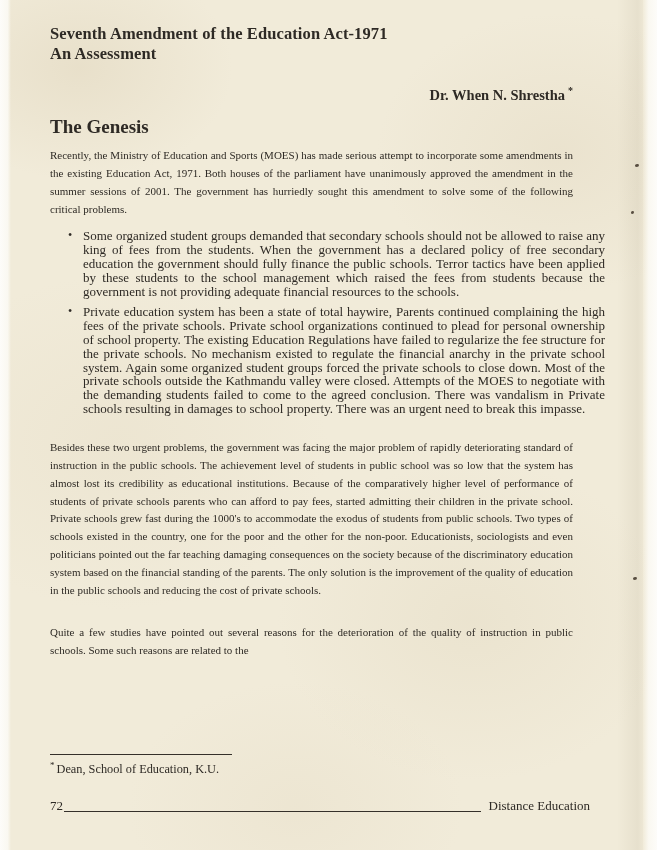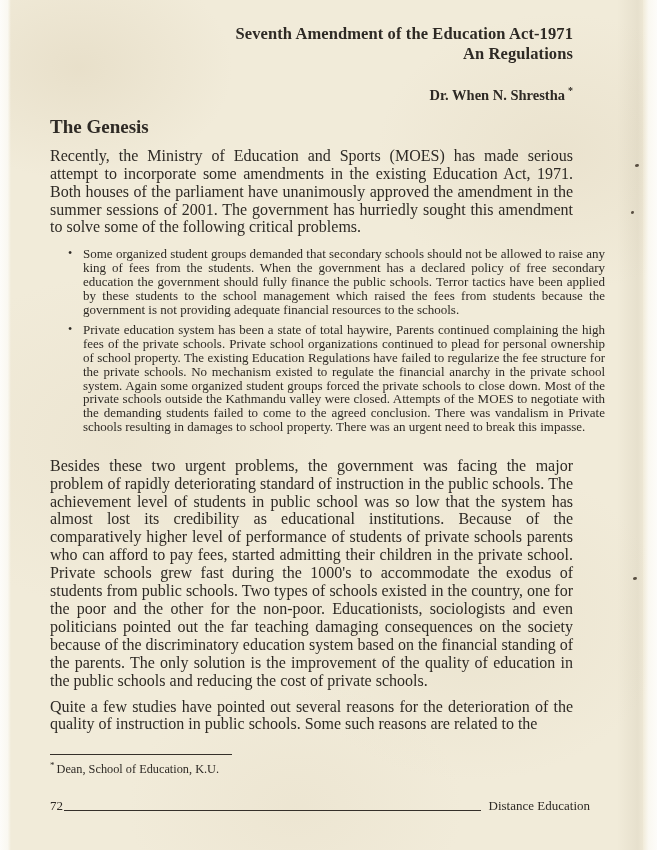"Seventh Amendment of the Education" .title { text-align: right -> left }
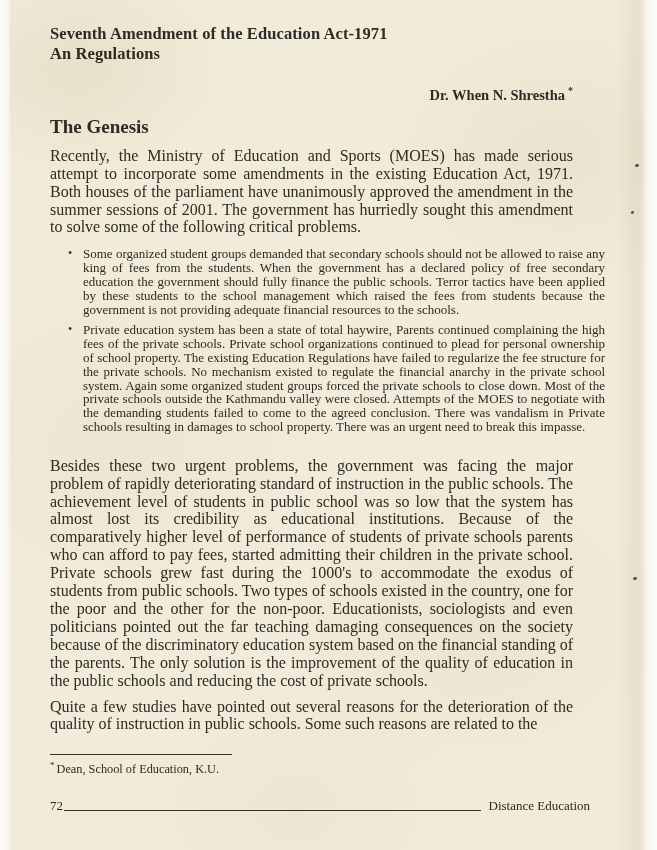"An Regulations" span { text: Regulations -> Assessment }
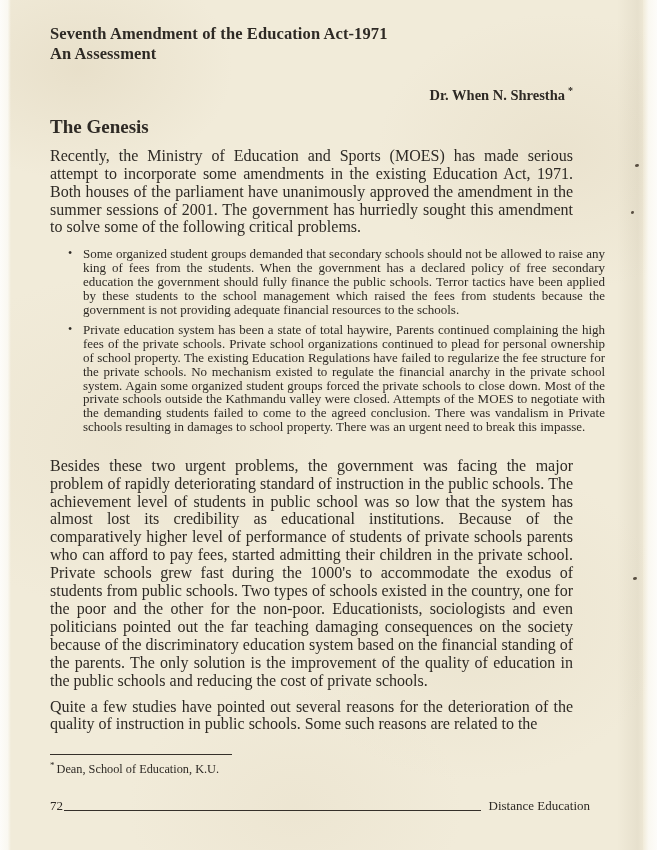"Recently, the Ministry of Education" .para { font-size: 16px -> 11px }
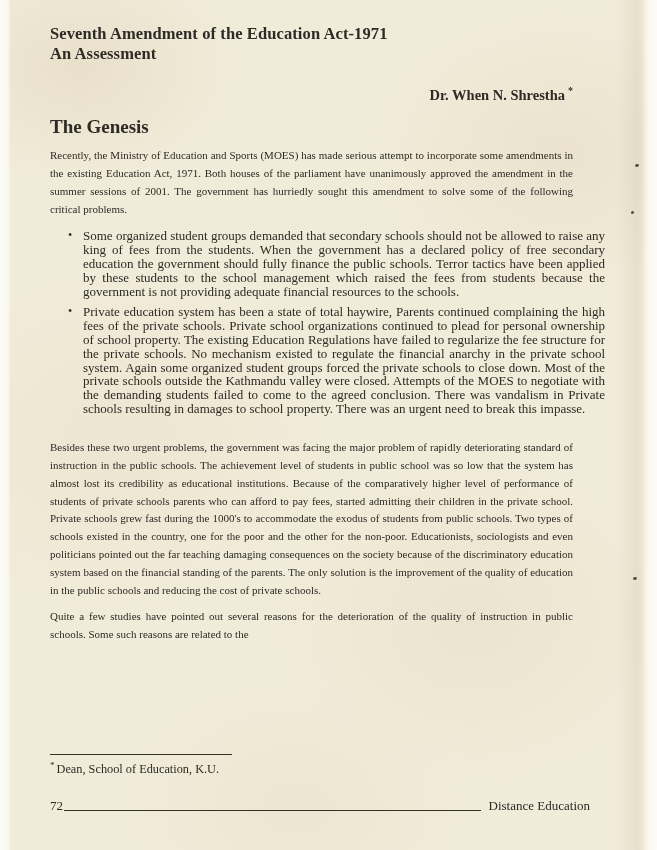"Quite a few studies have" .para.p3 { margin-top: 8px -> 24px }
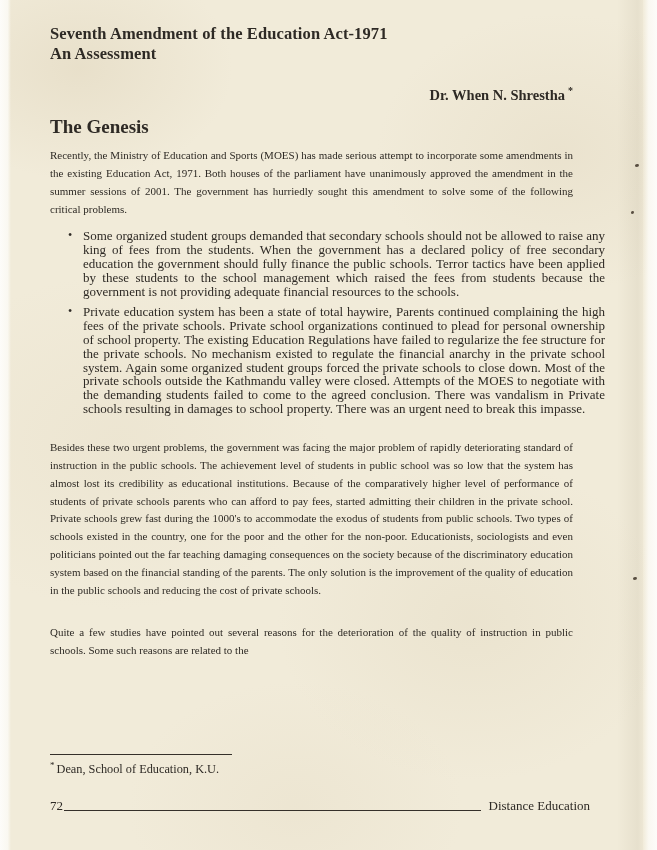"72" .footer { align-items: center -> flex-end }
